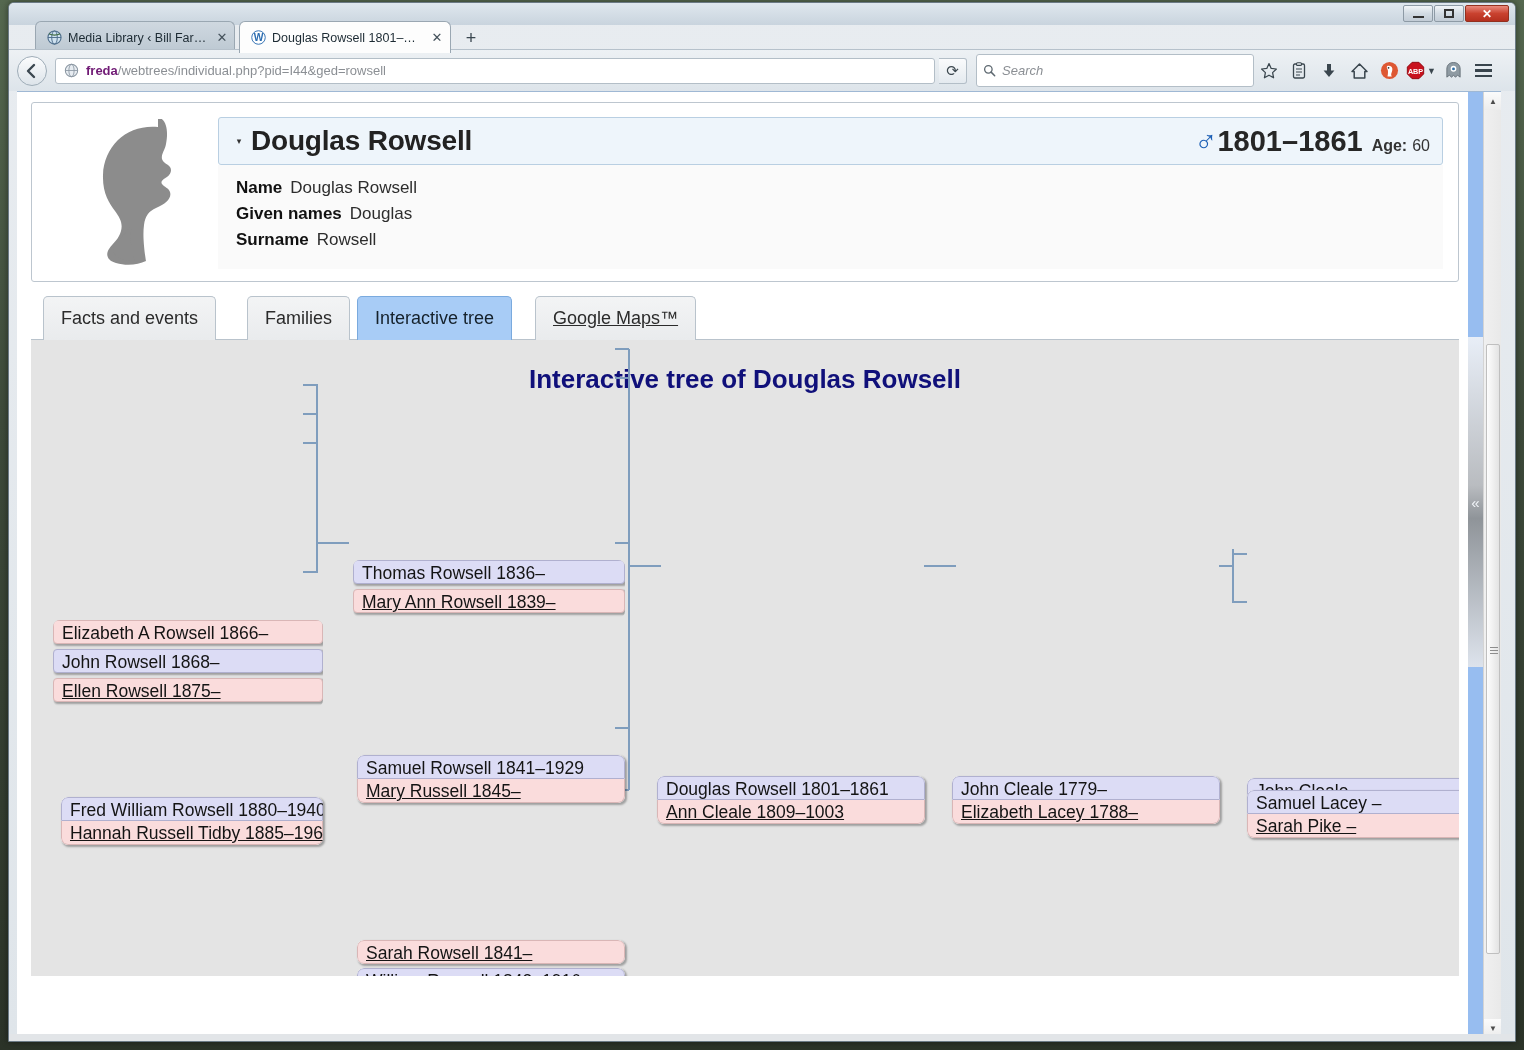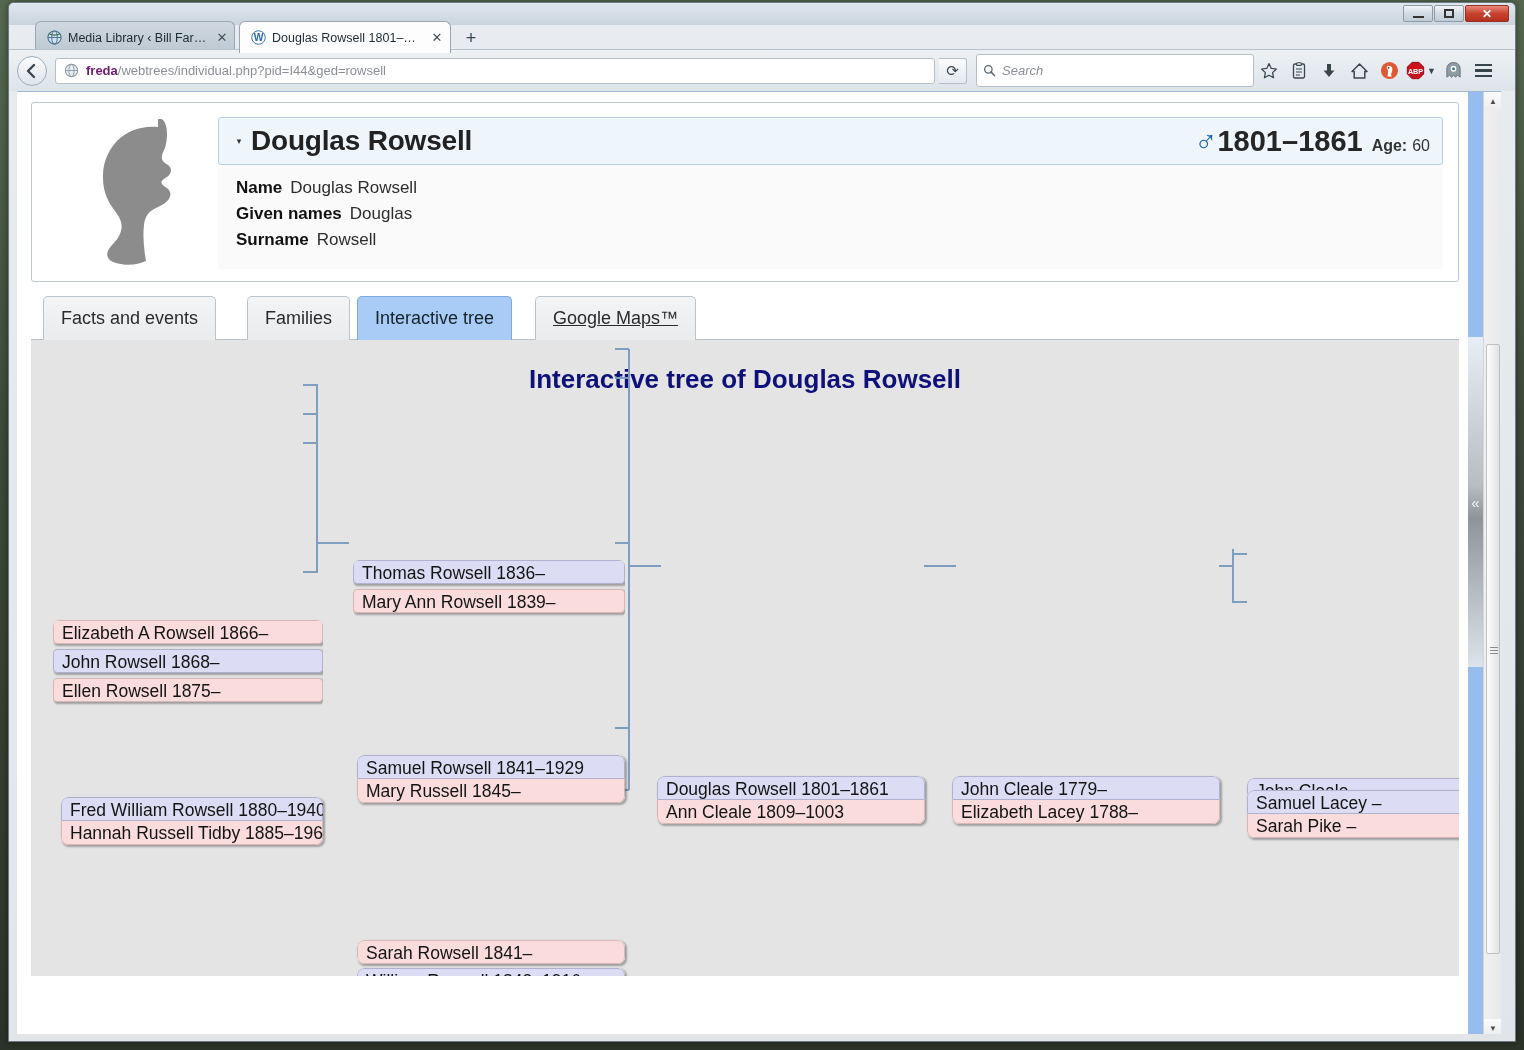"Mary Ann Rowsell 1839–" .pbox > .prow:last-child { text-decoration: none -> underline }
